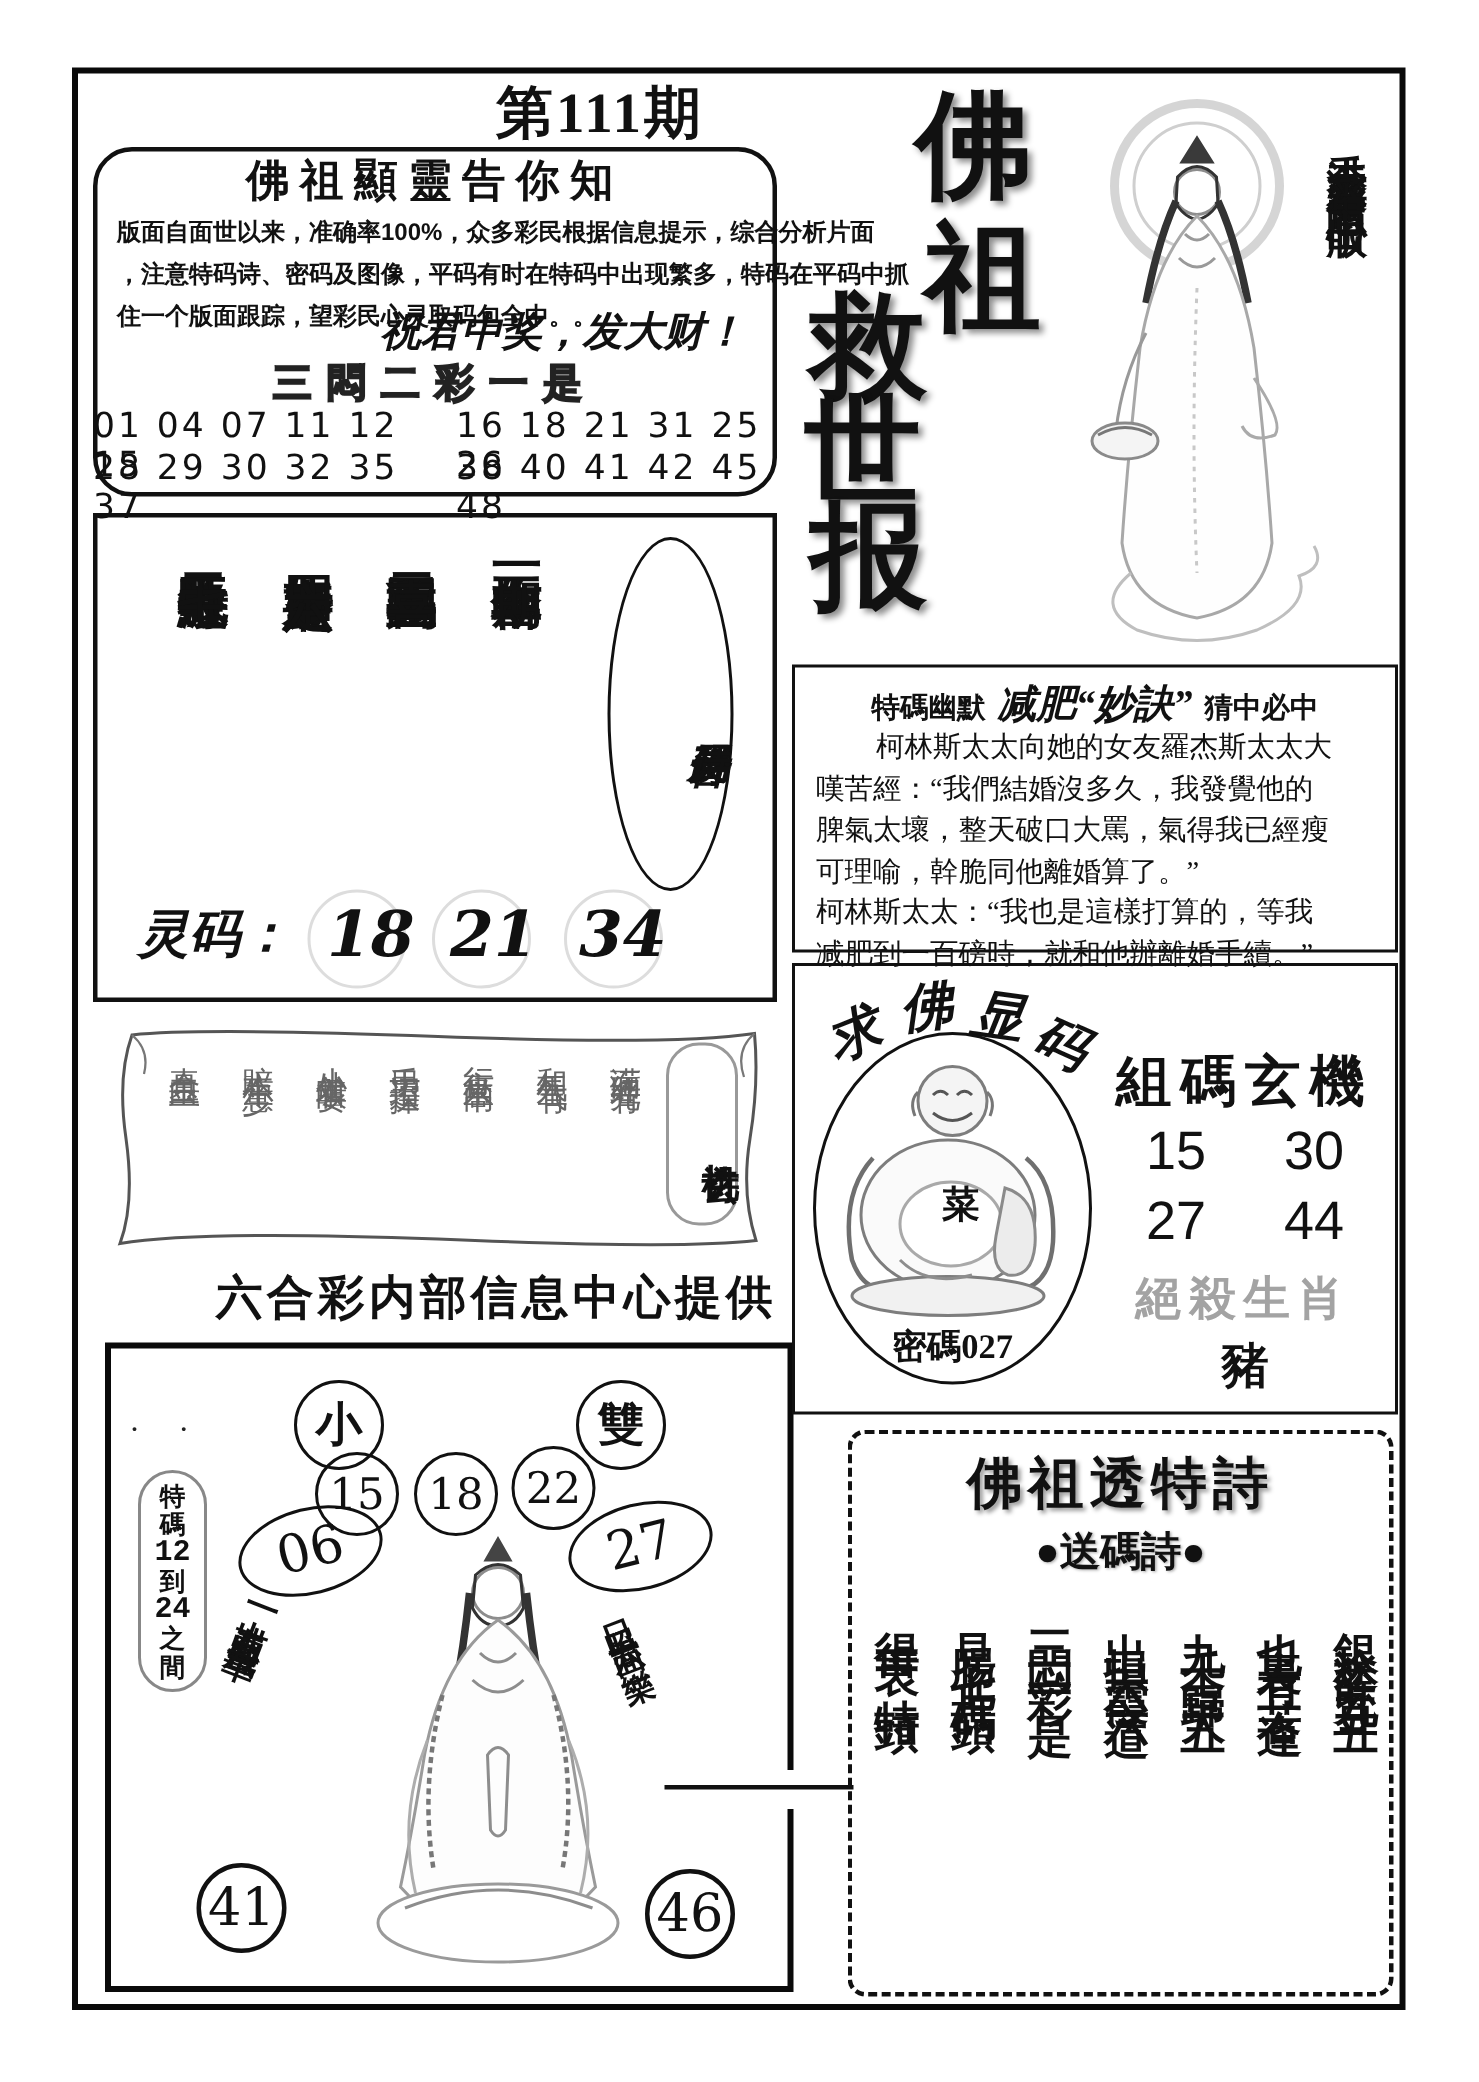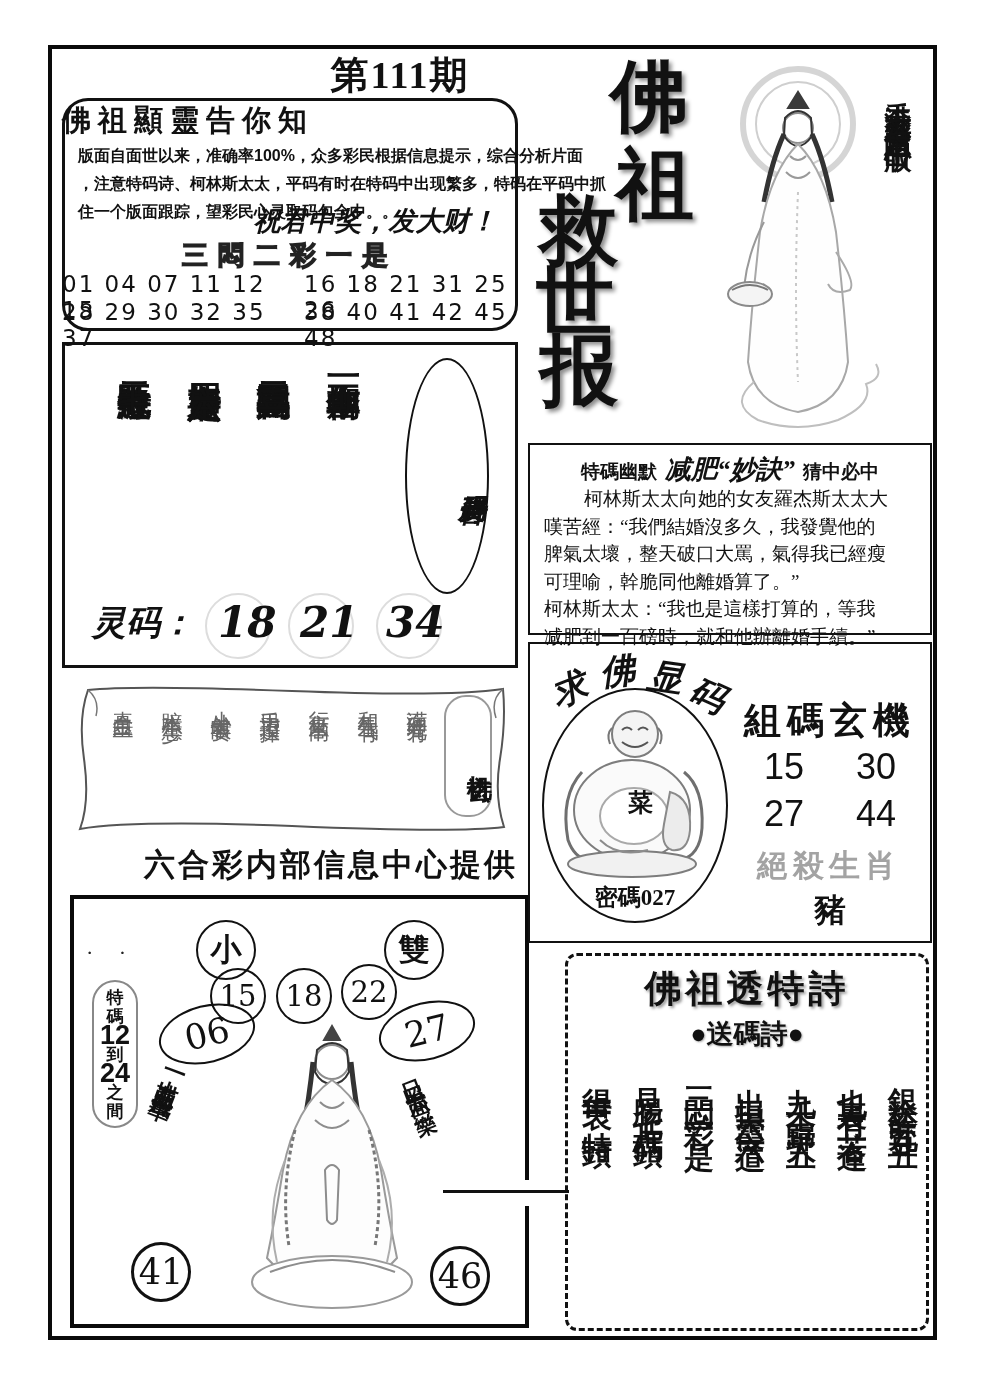"佛祖顯靈告你知" #notice-title { text-align: none -> center }
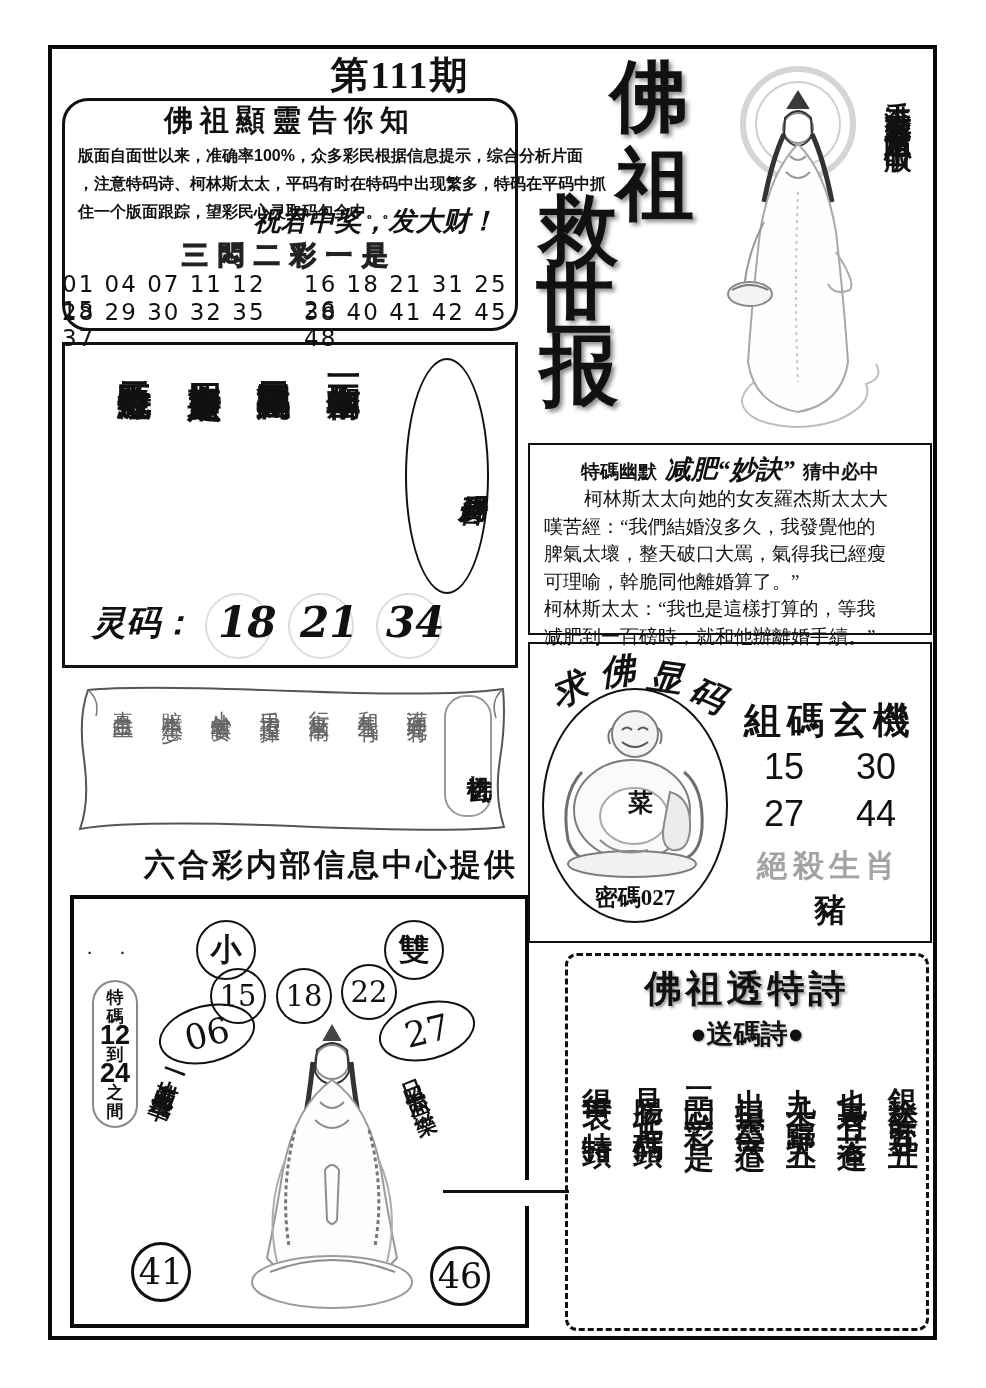"，注意特码诗、柯林斯太太，平码有时在特码中出现繁多，特码在平码中抓" div.line { text: 柯林斯太太 -> 密码及图像 }
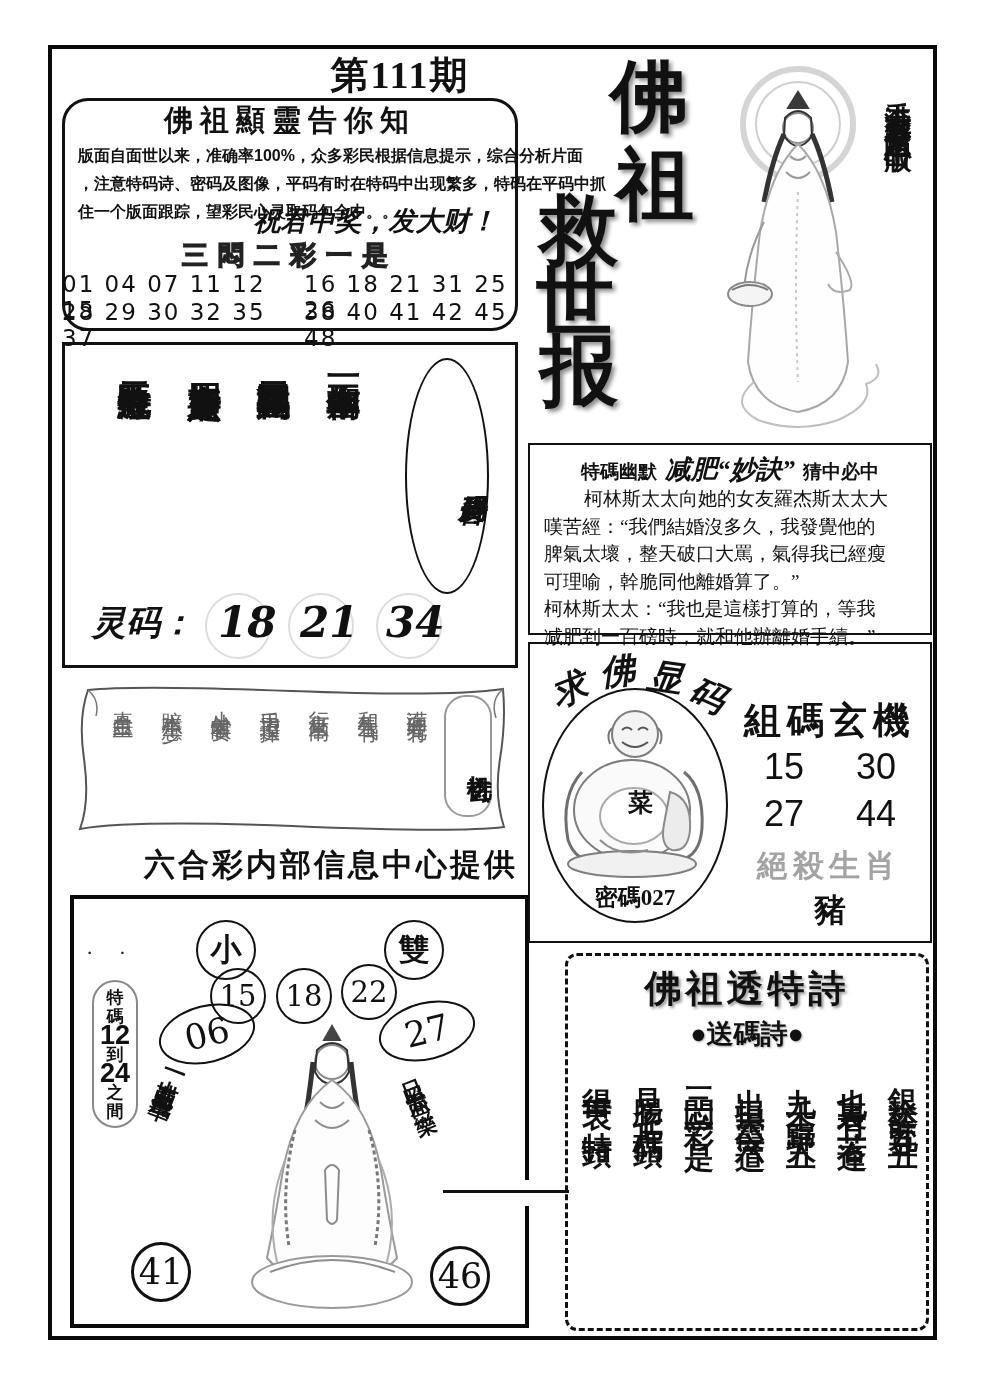"12" #range-pill span.bignum { font-family: Liberation Sans, sans-serif -> Liberation Mono, monospace; font-size: 27px -> 20px }
